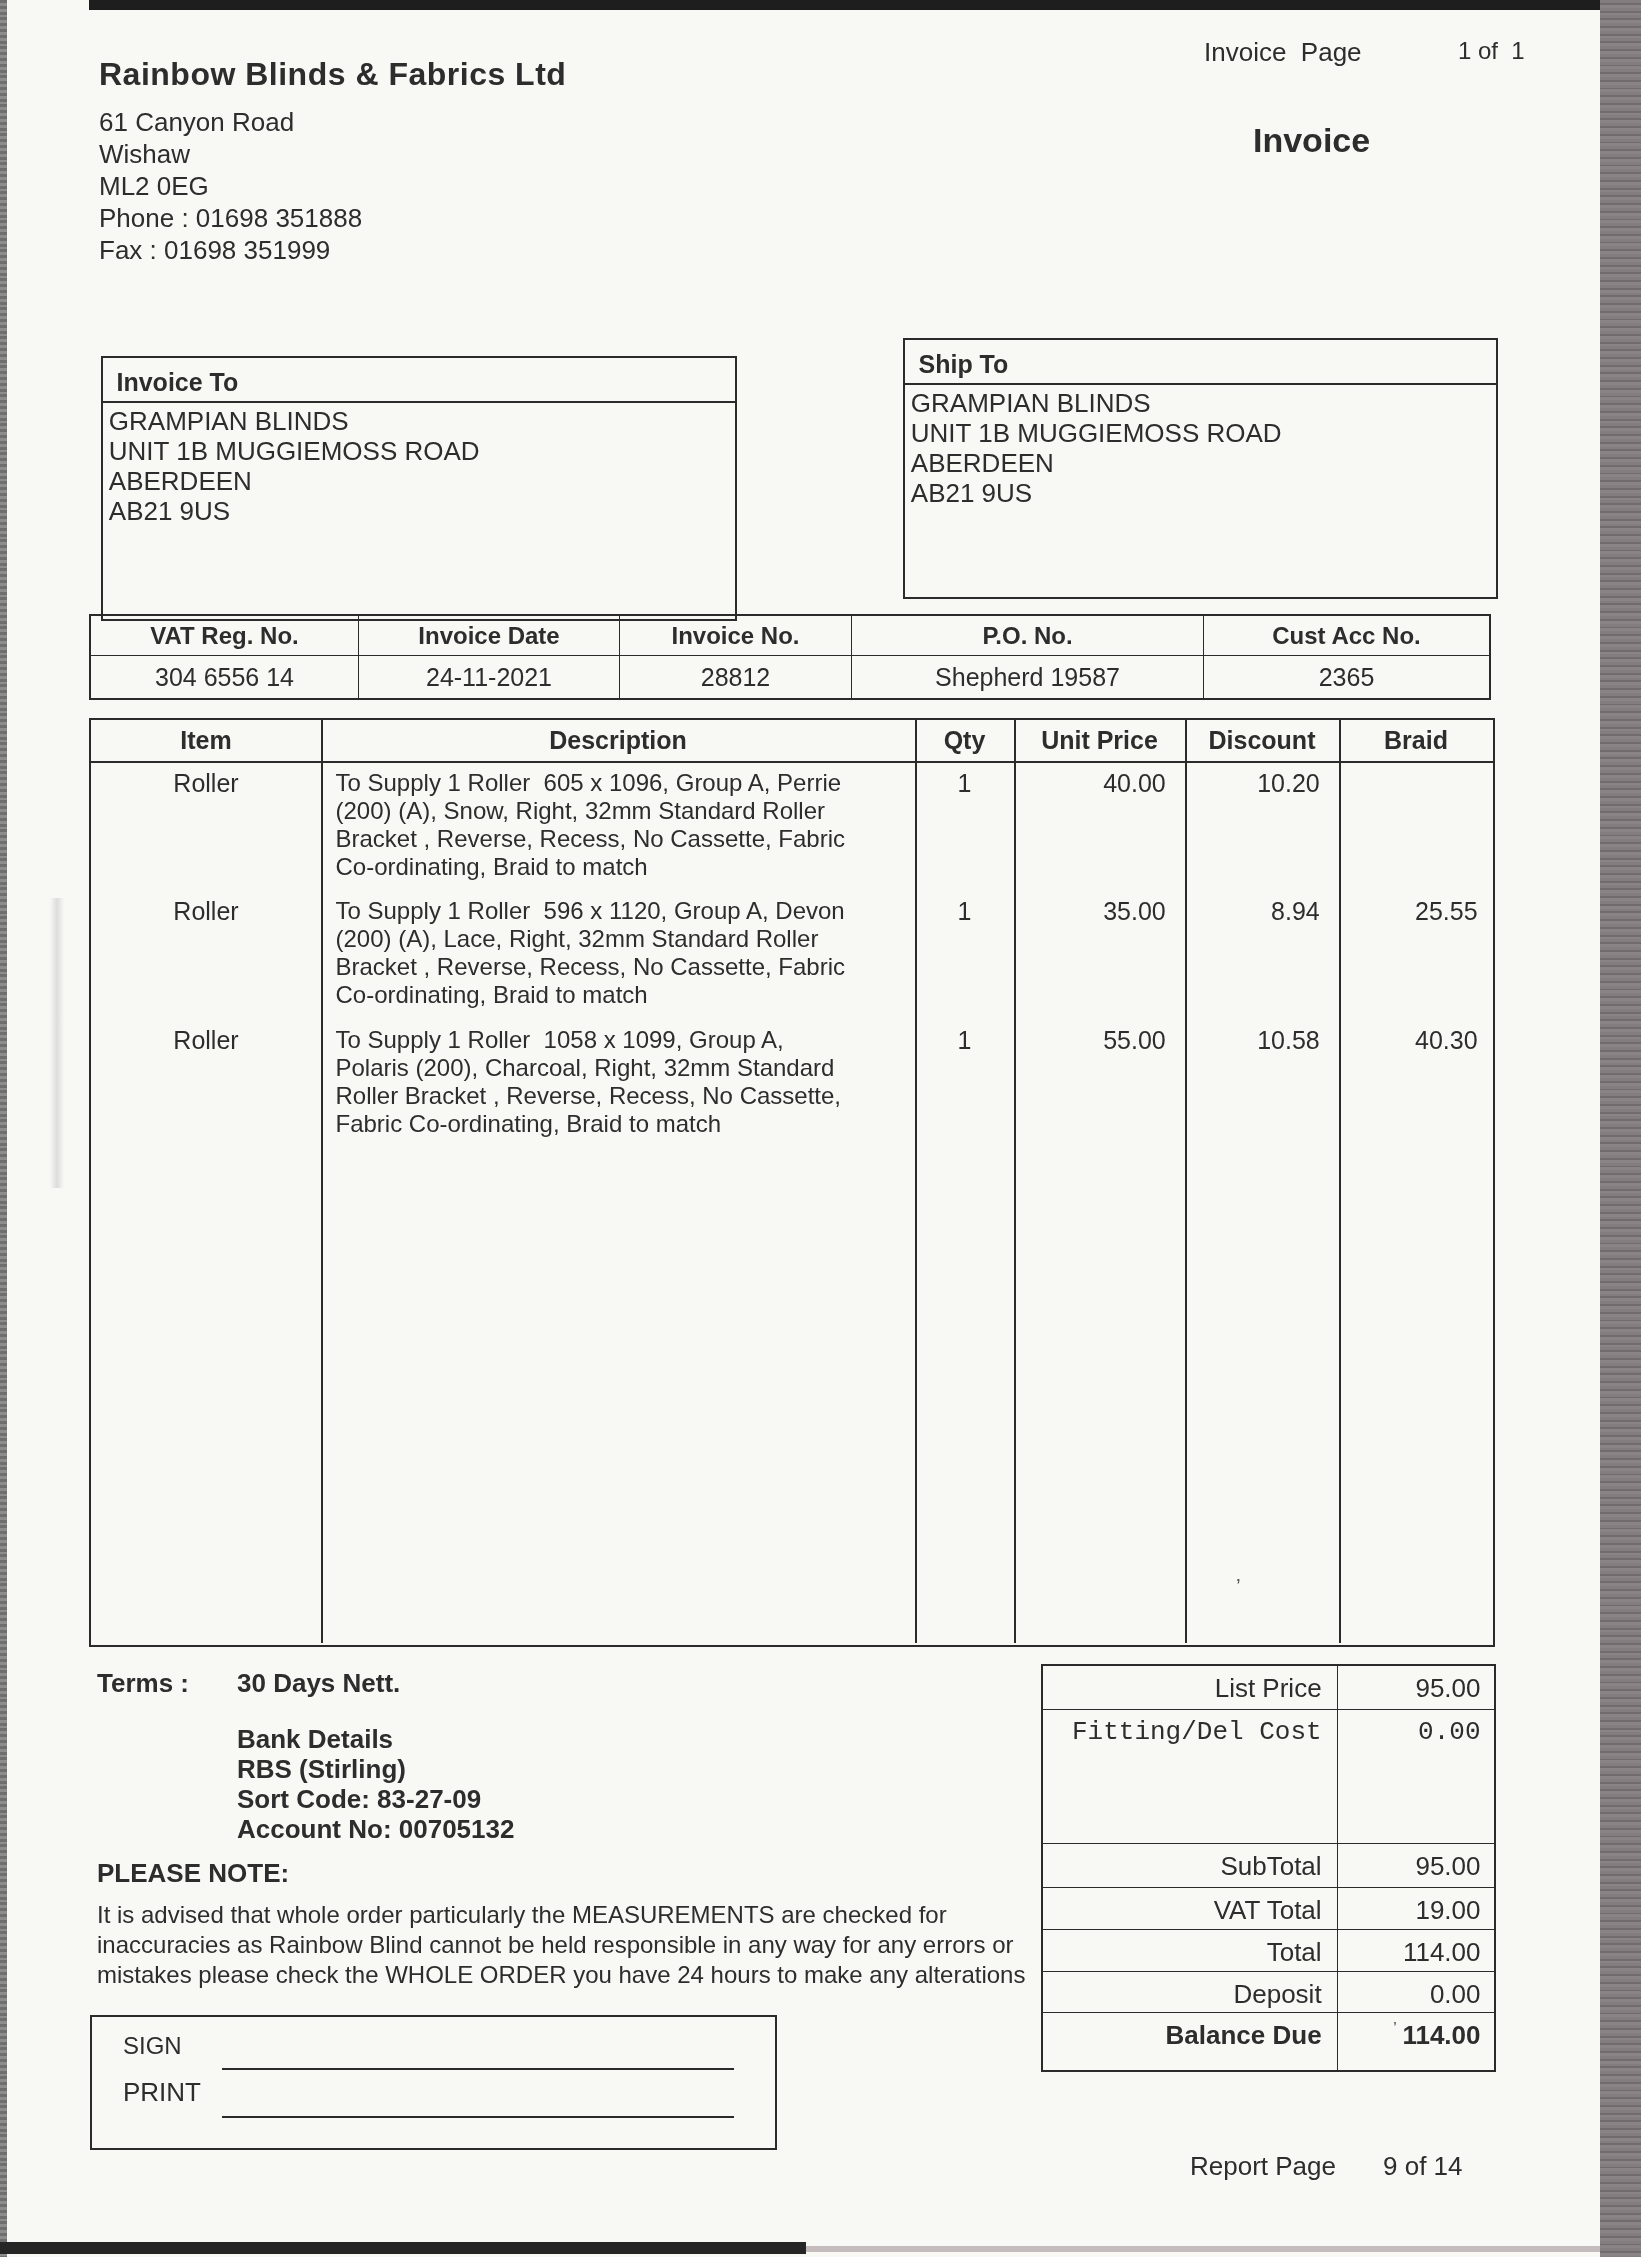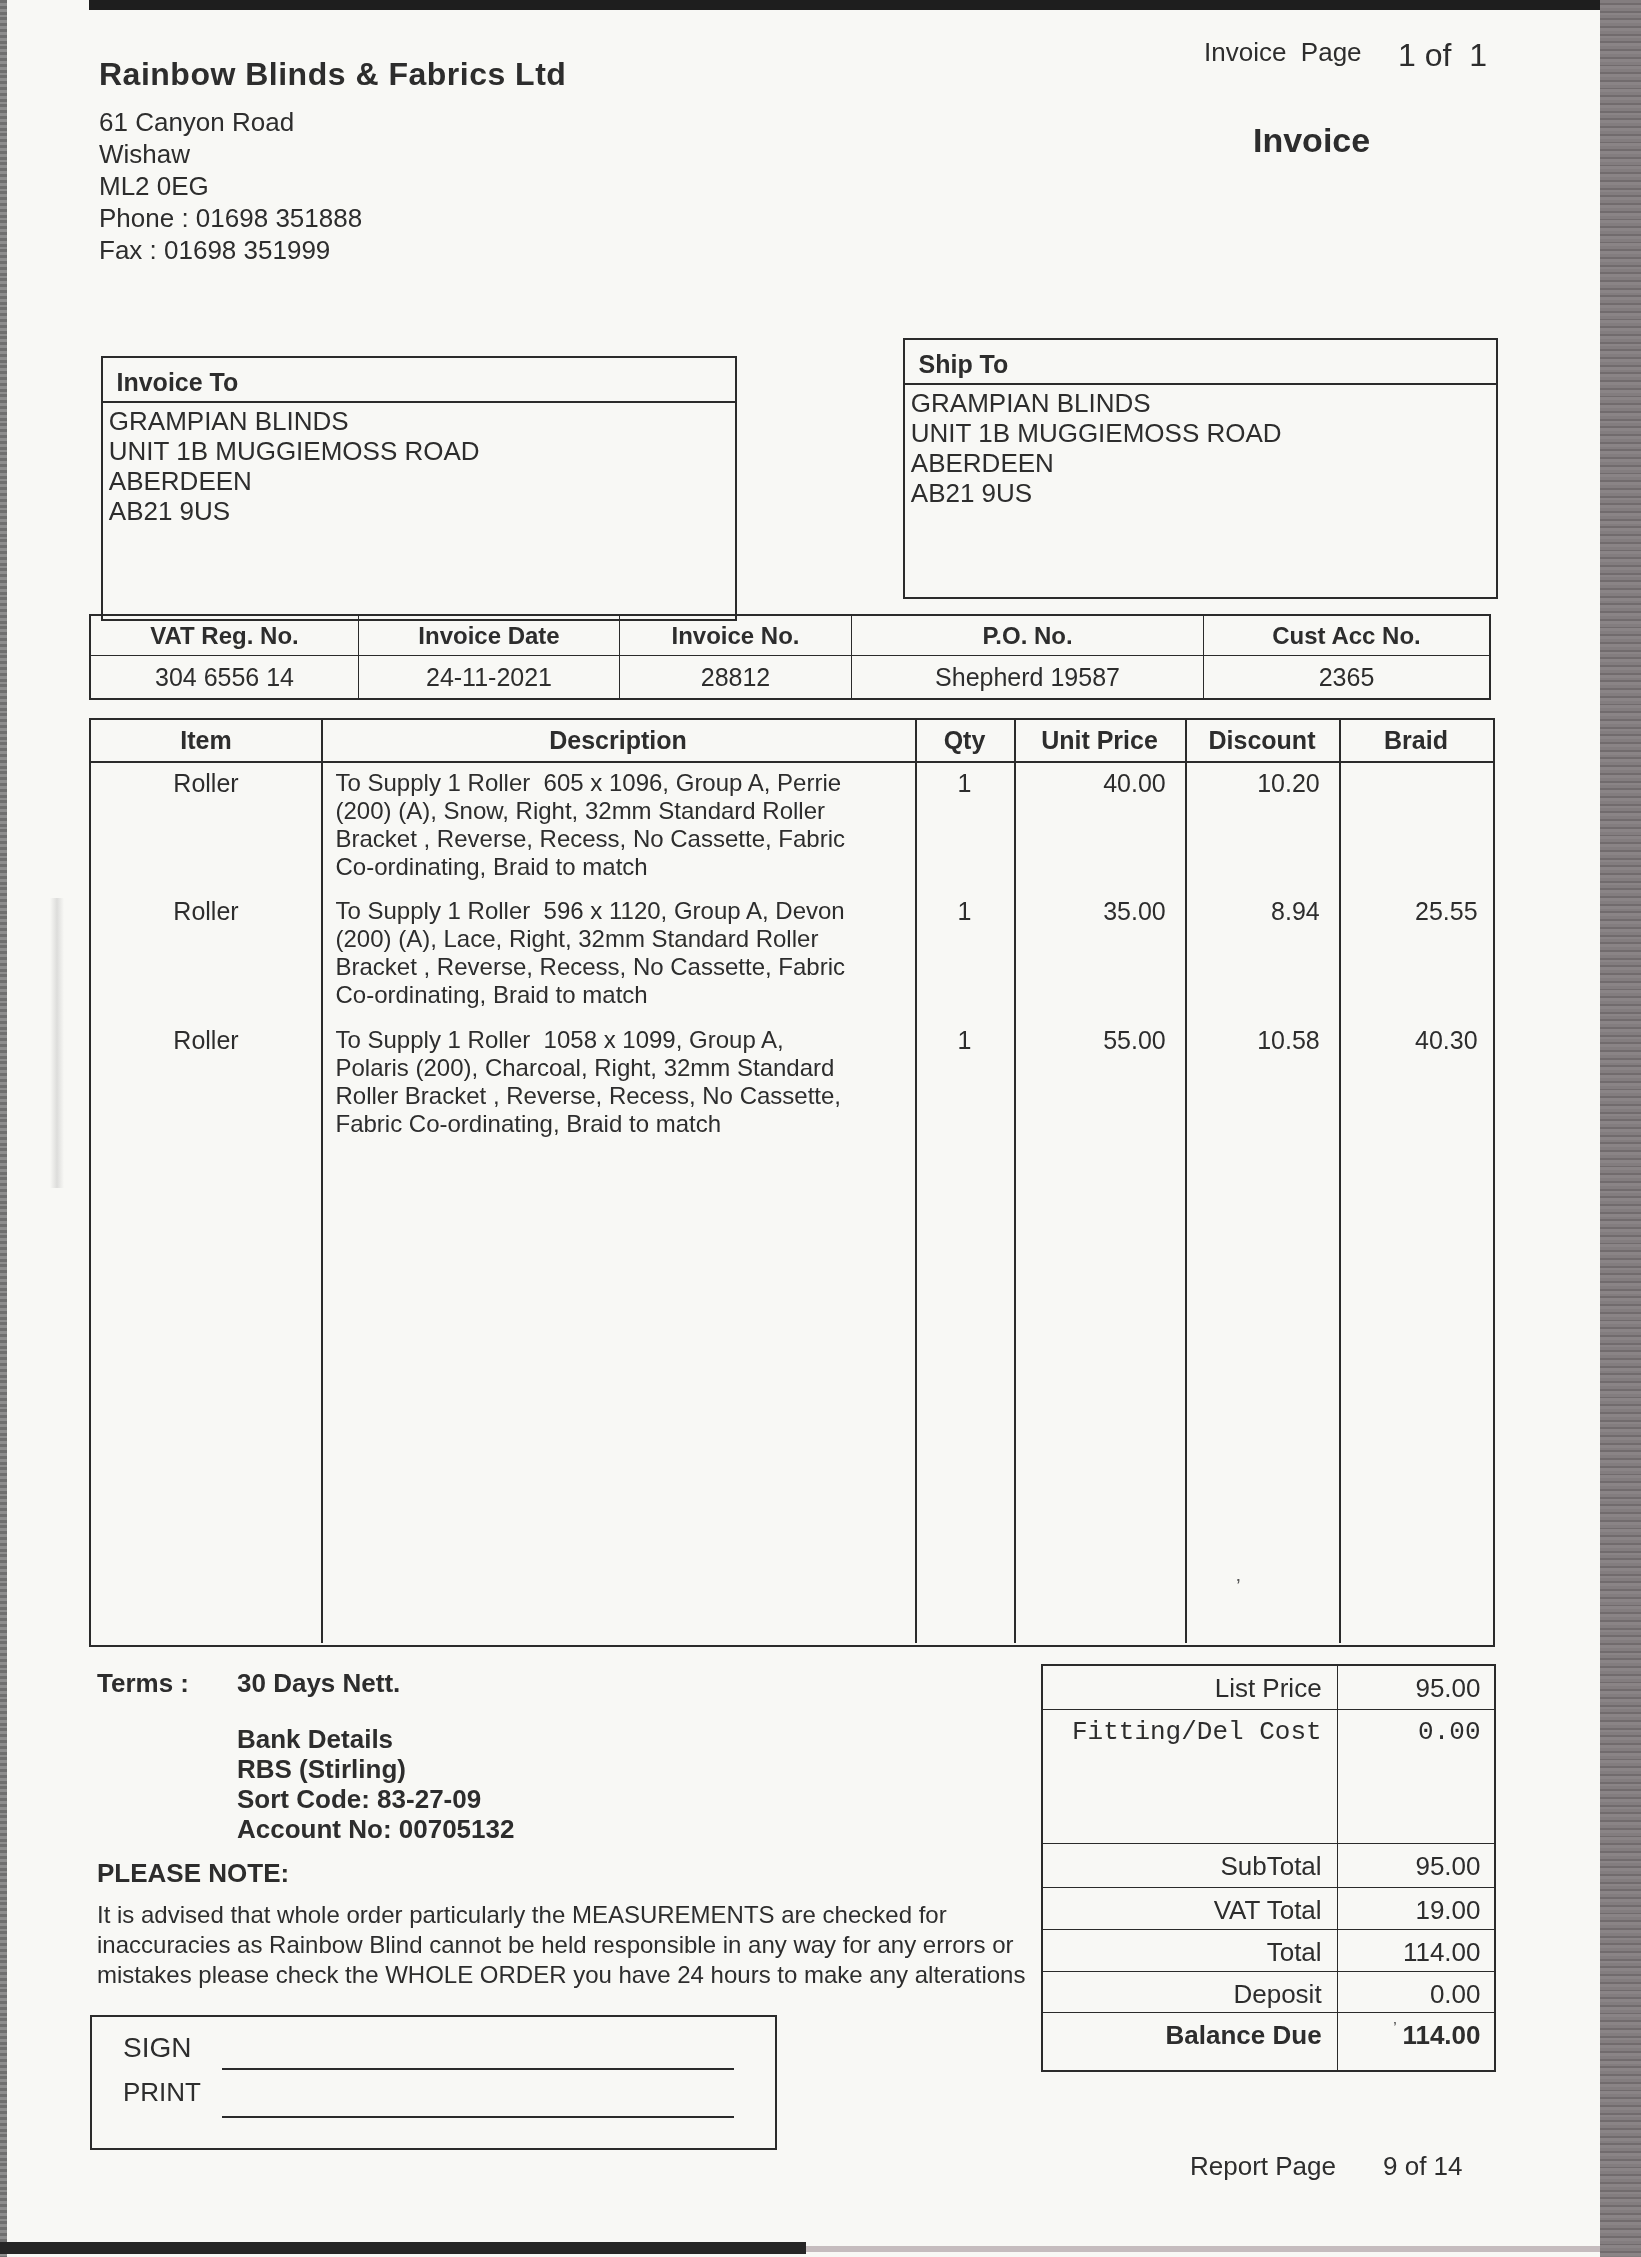"1 of 1" .pageline-value { font-size: 32px -> 24px; left: 1398px -> 1458px }
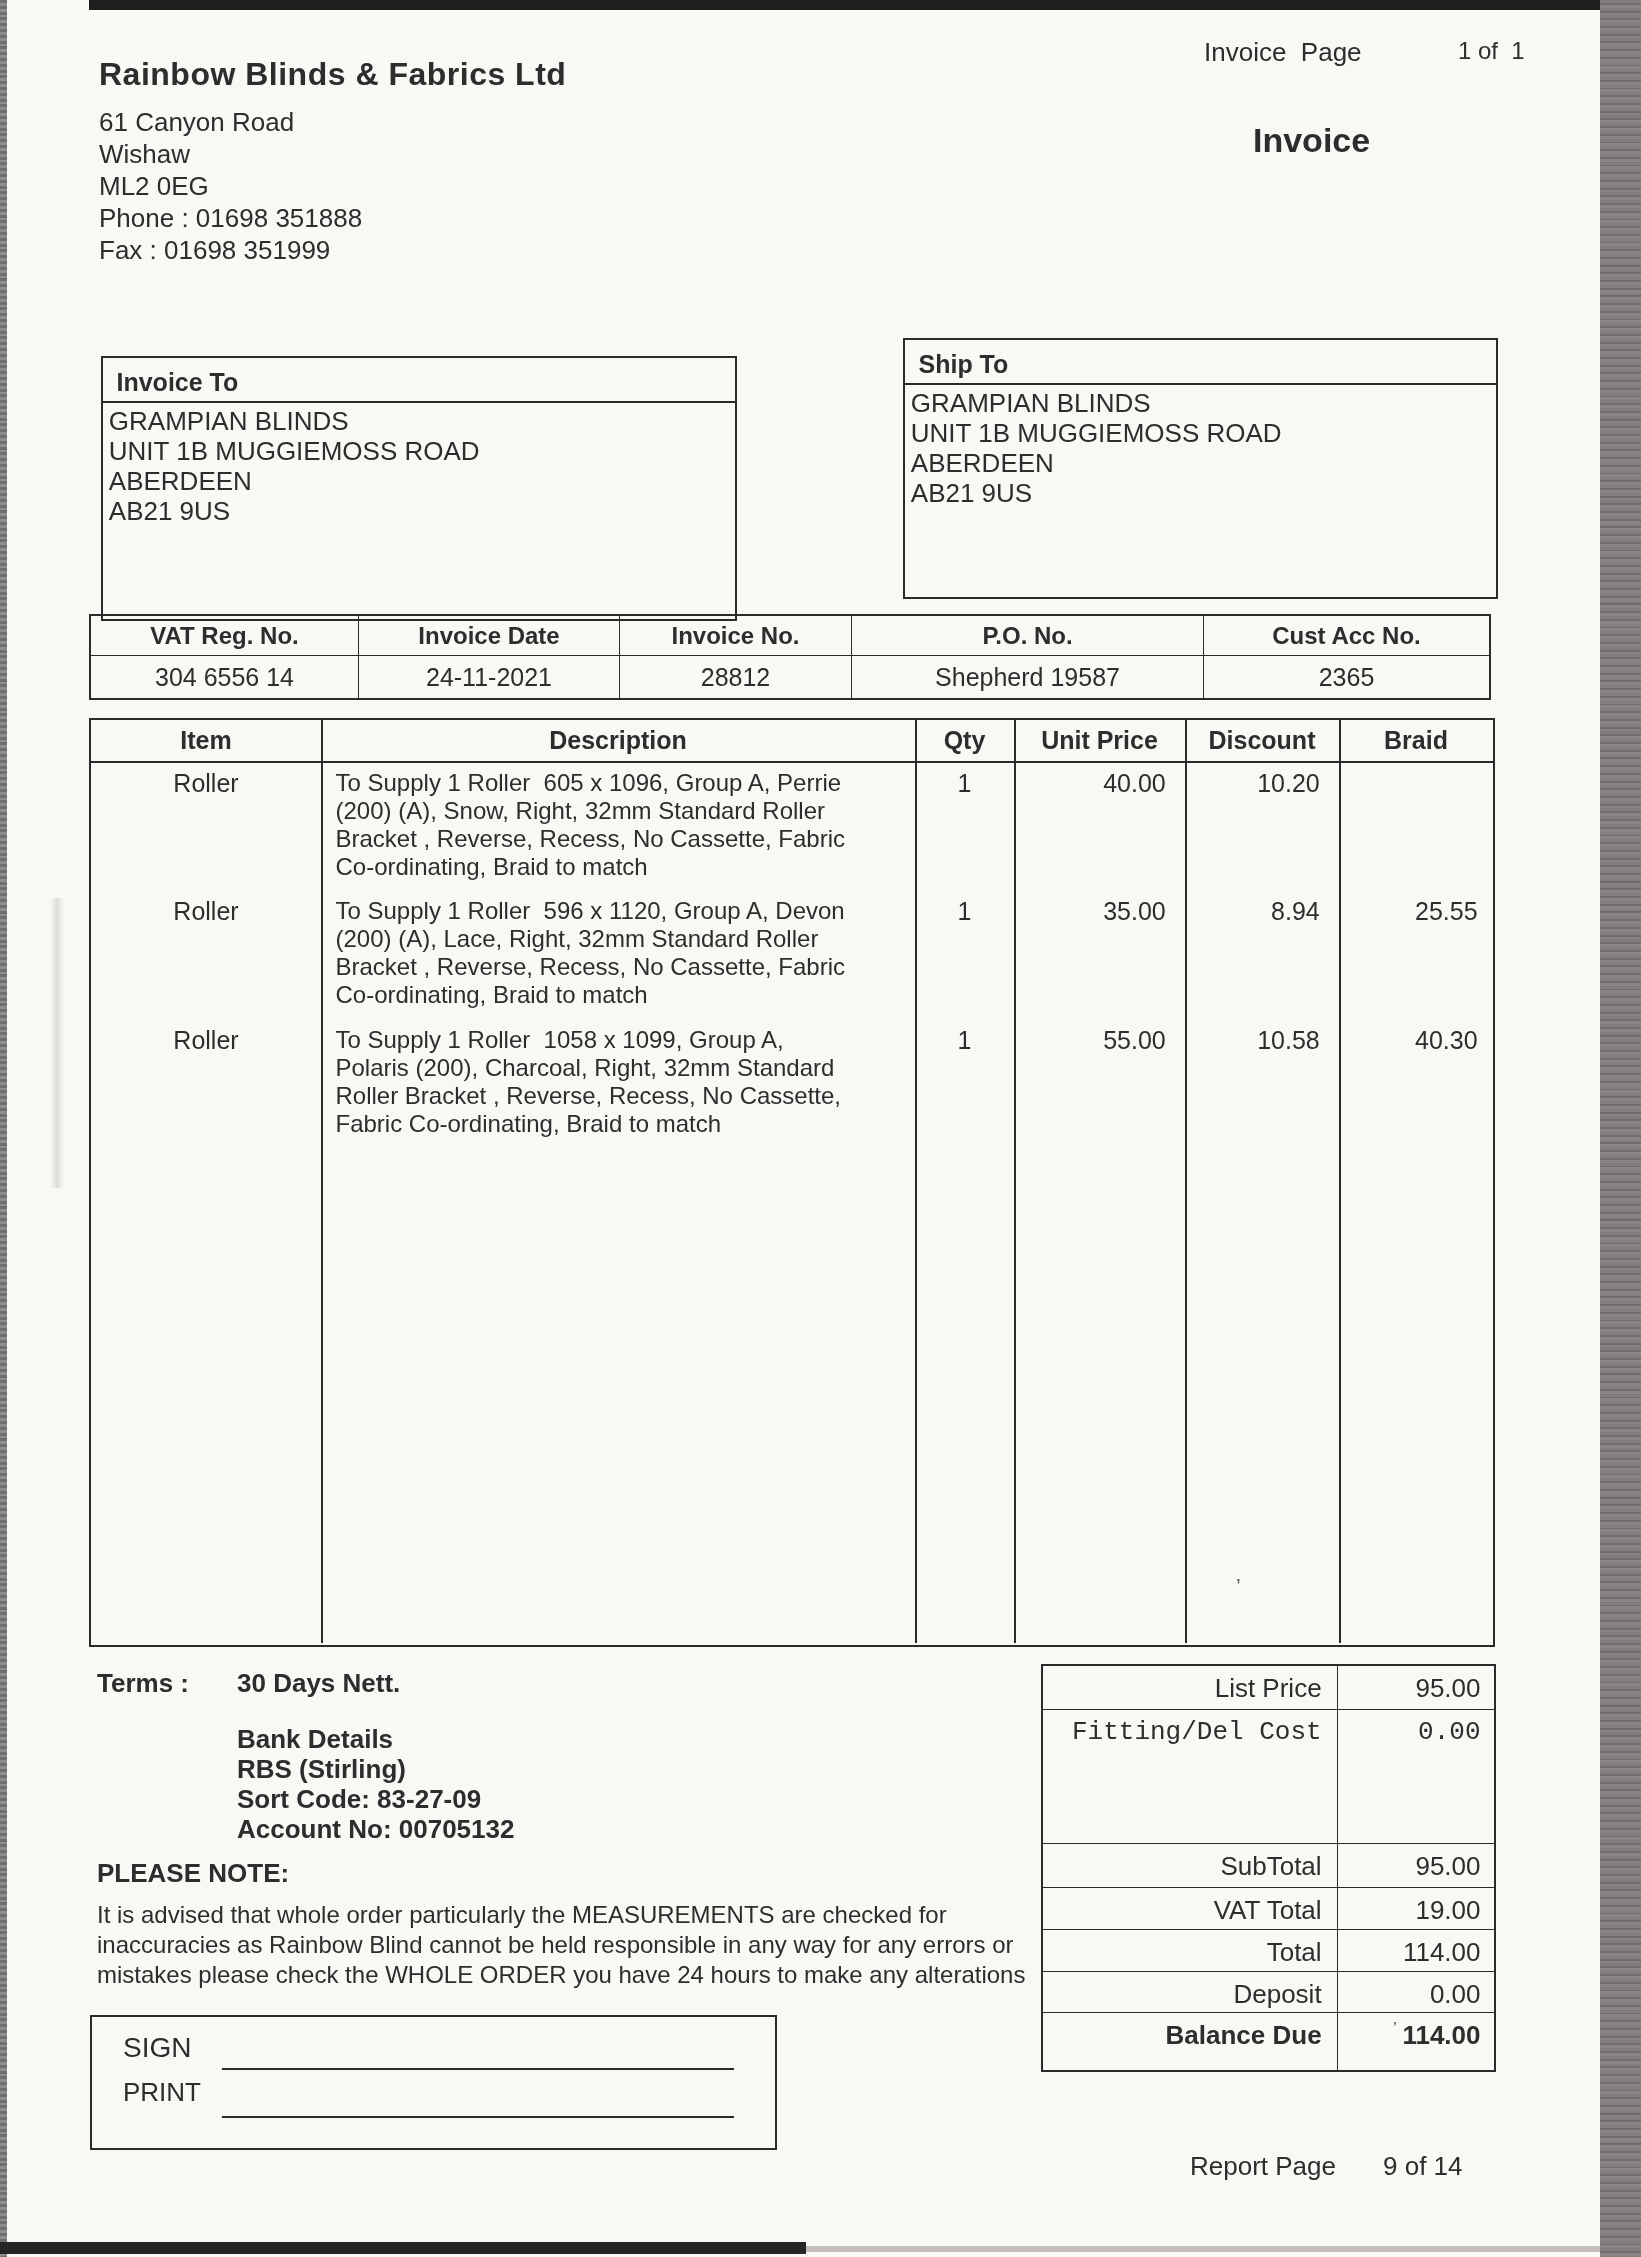"SIGN" .sign-label { font-size: 28px -> 24px }
